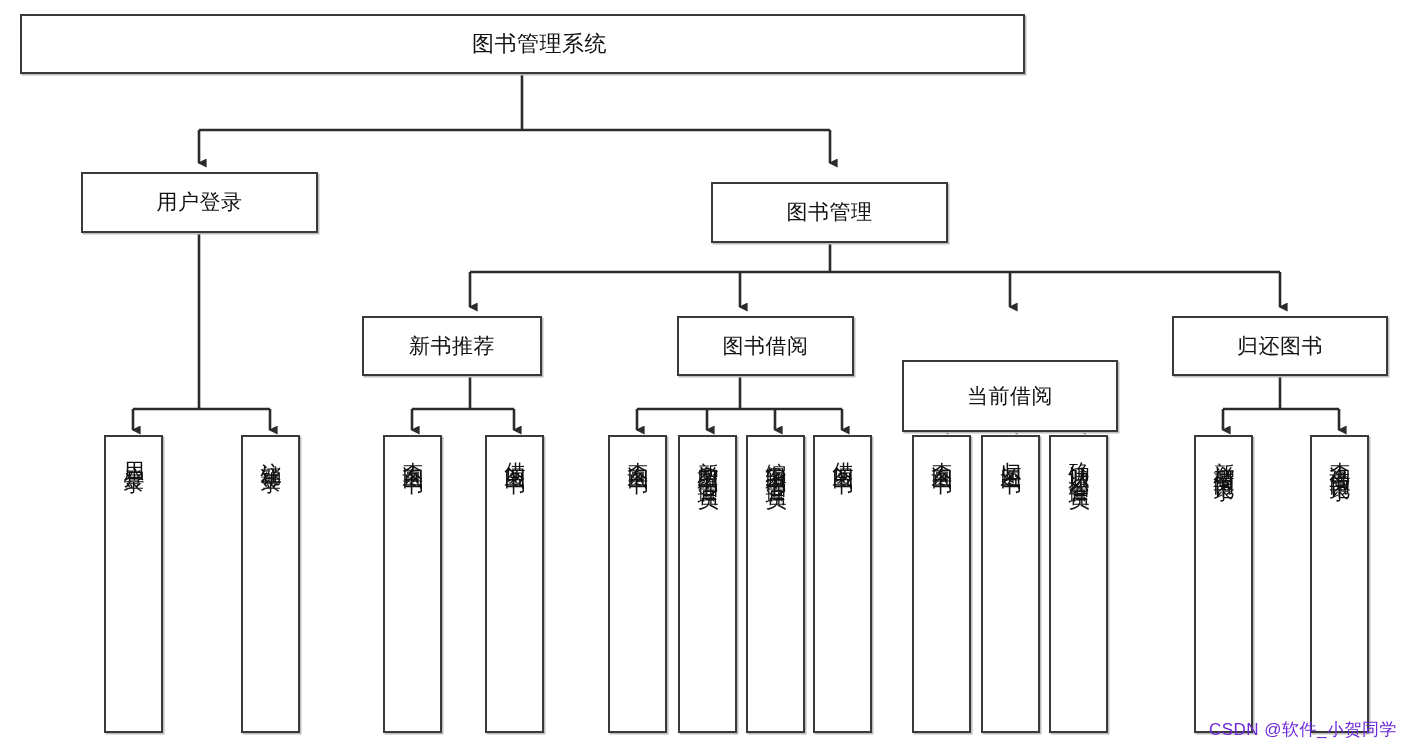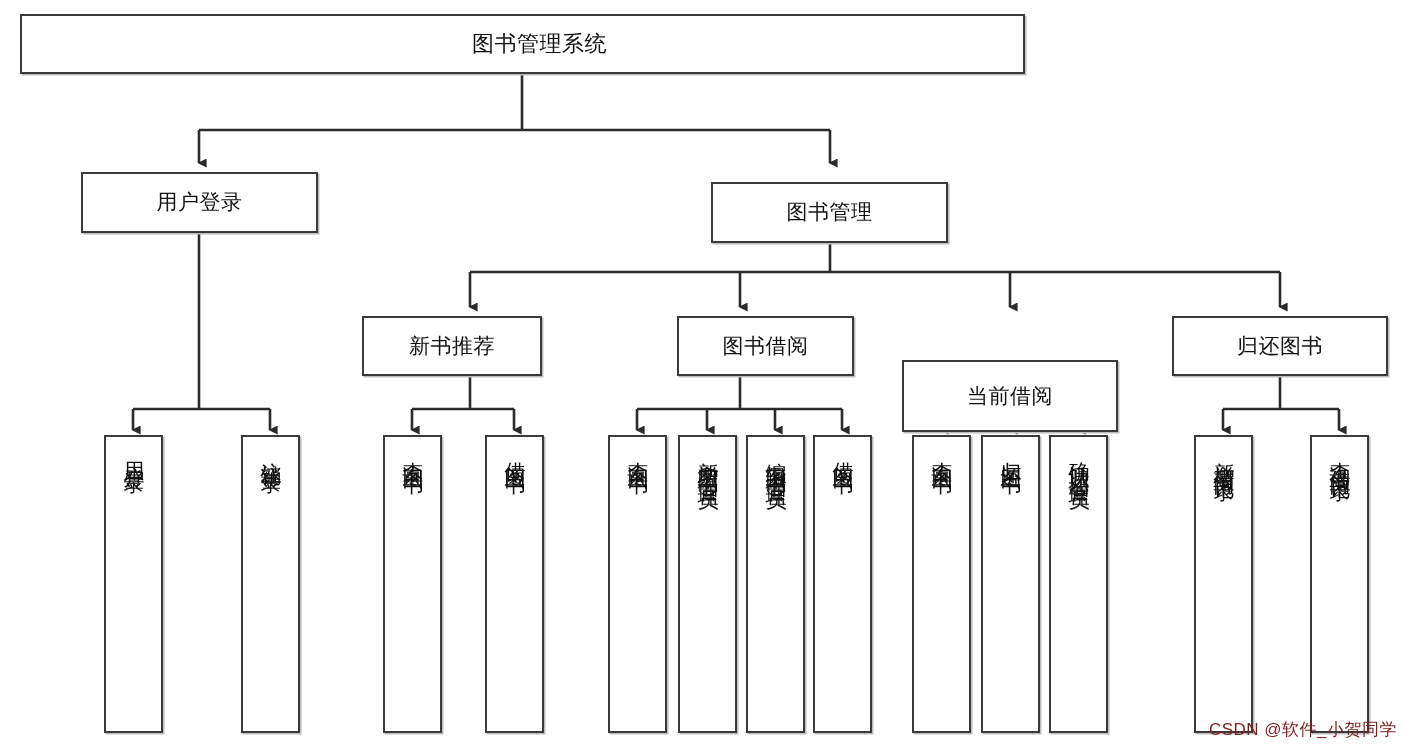"CSDN @软件_小贺同学" .watermark { color: #7f1d1d -> #6d28d9 }
